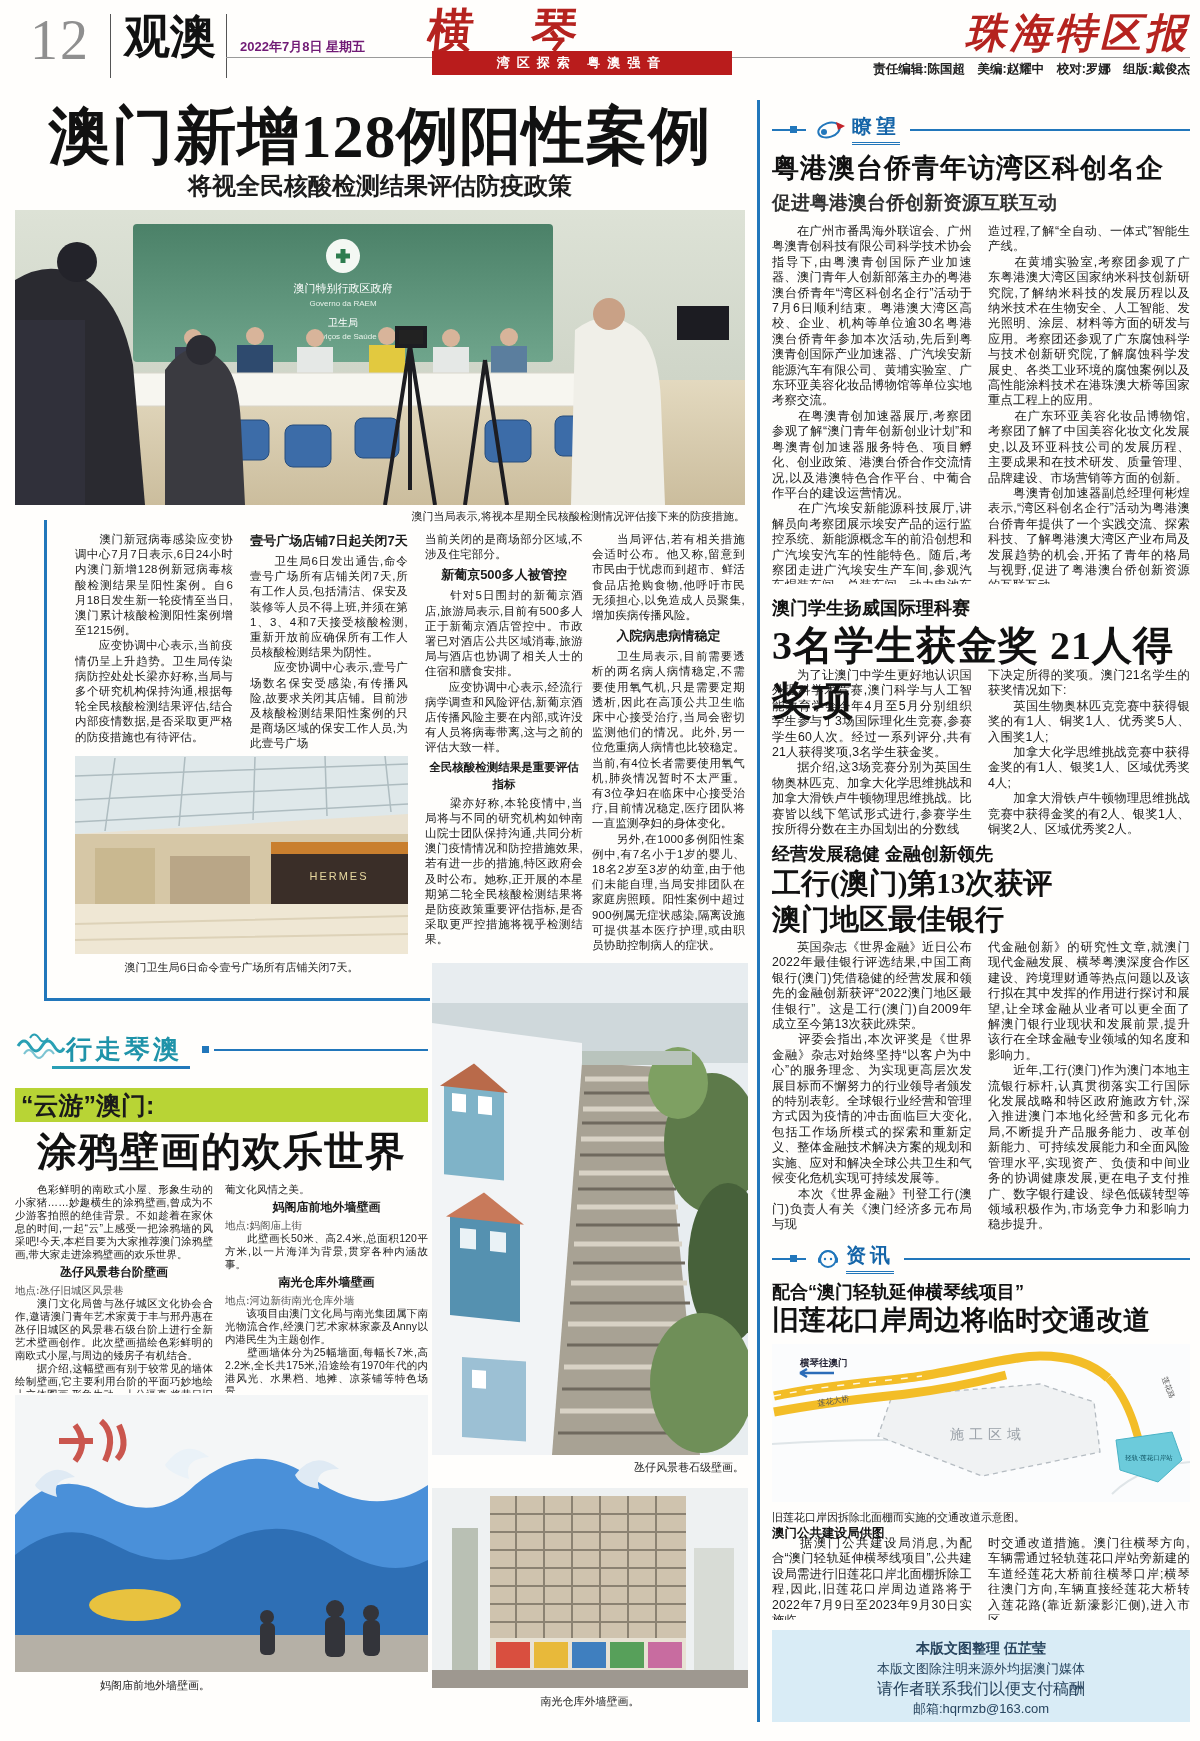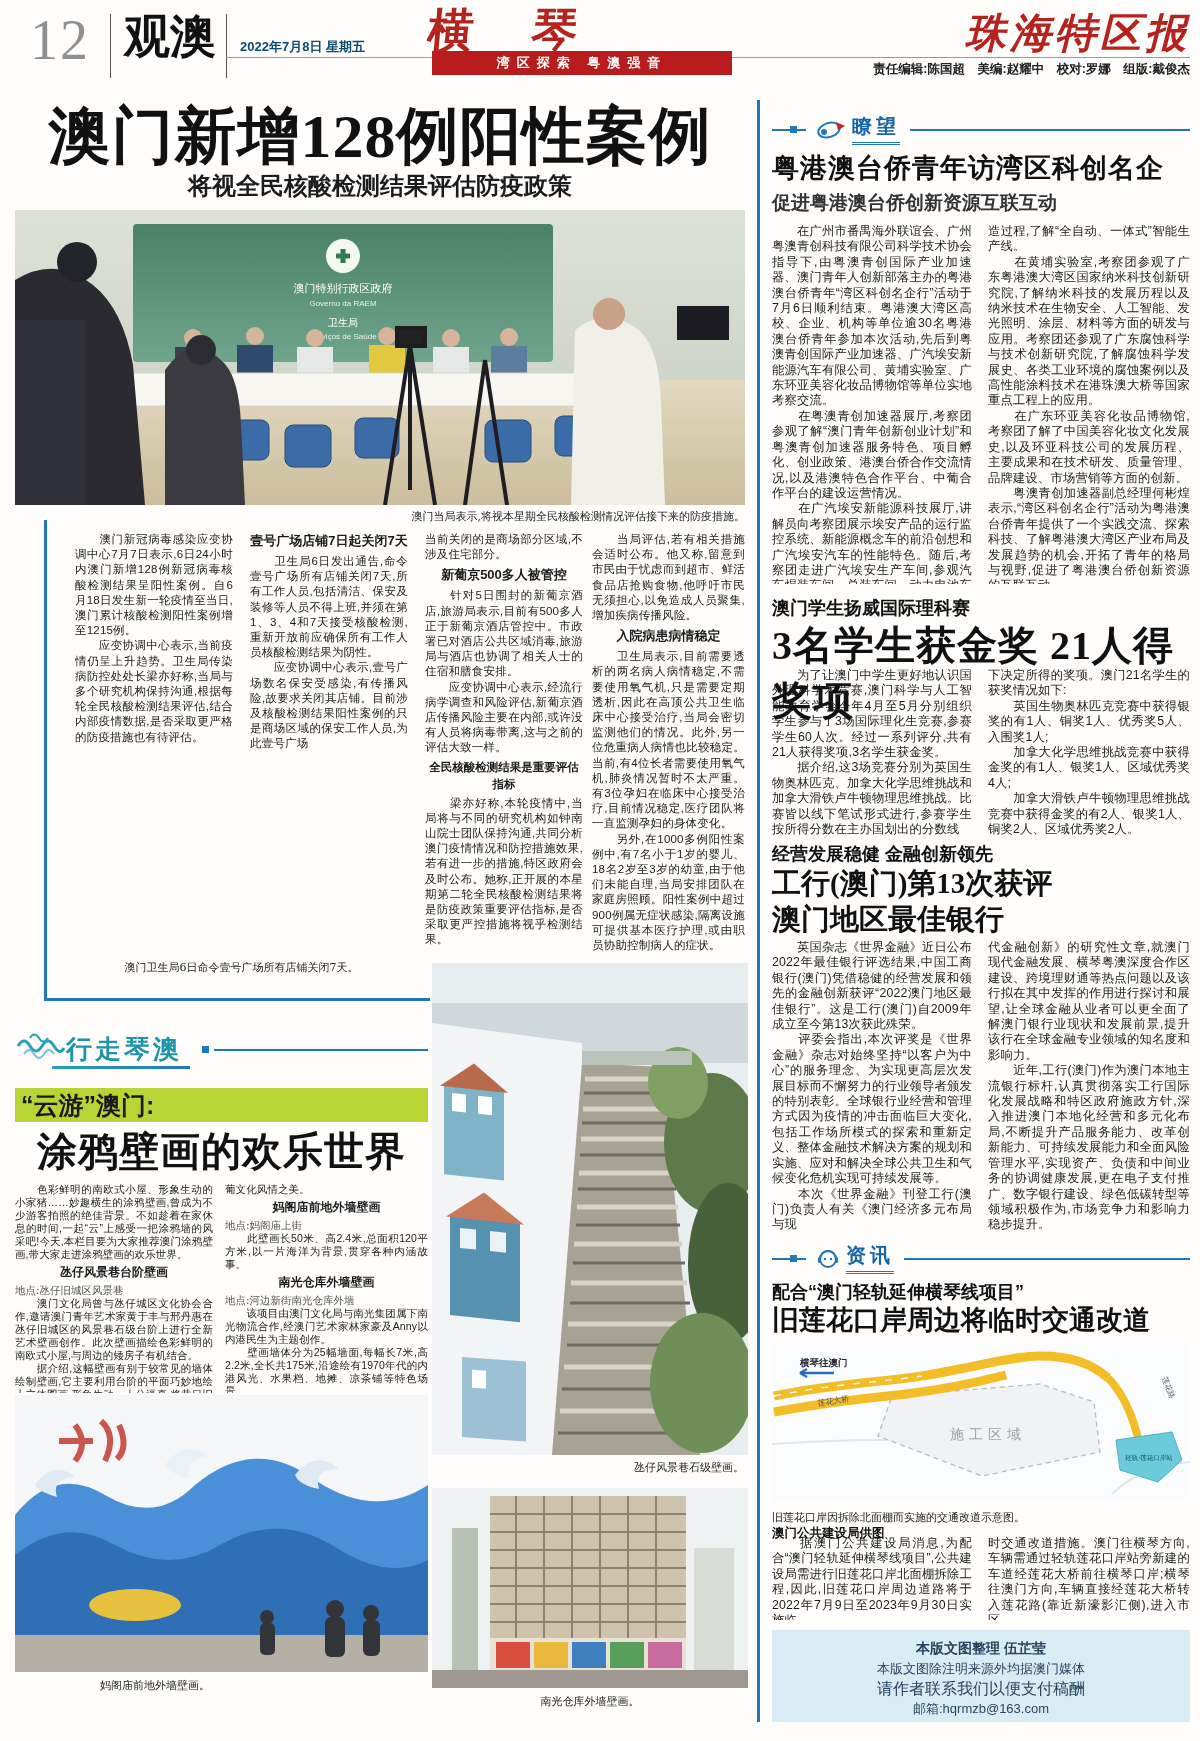"2022年7月8日 星期五" div.abs { color: #0c4a6e -> #701a75 }
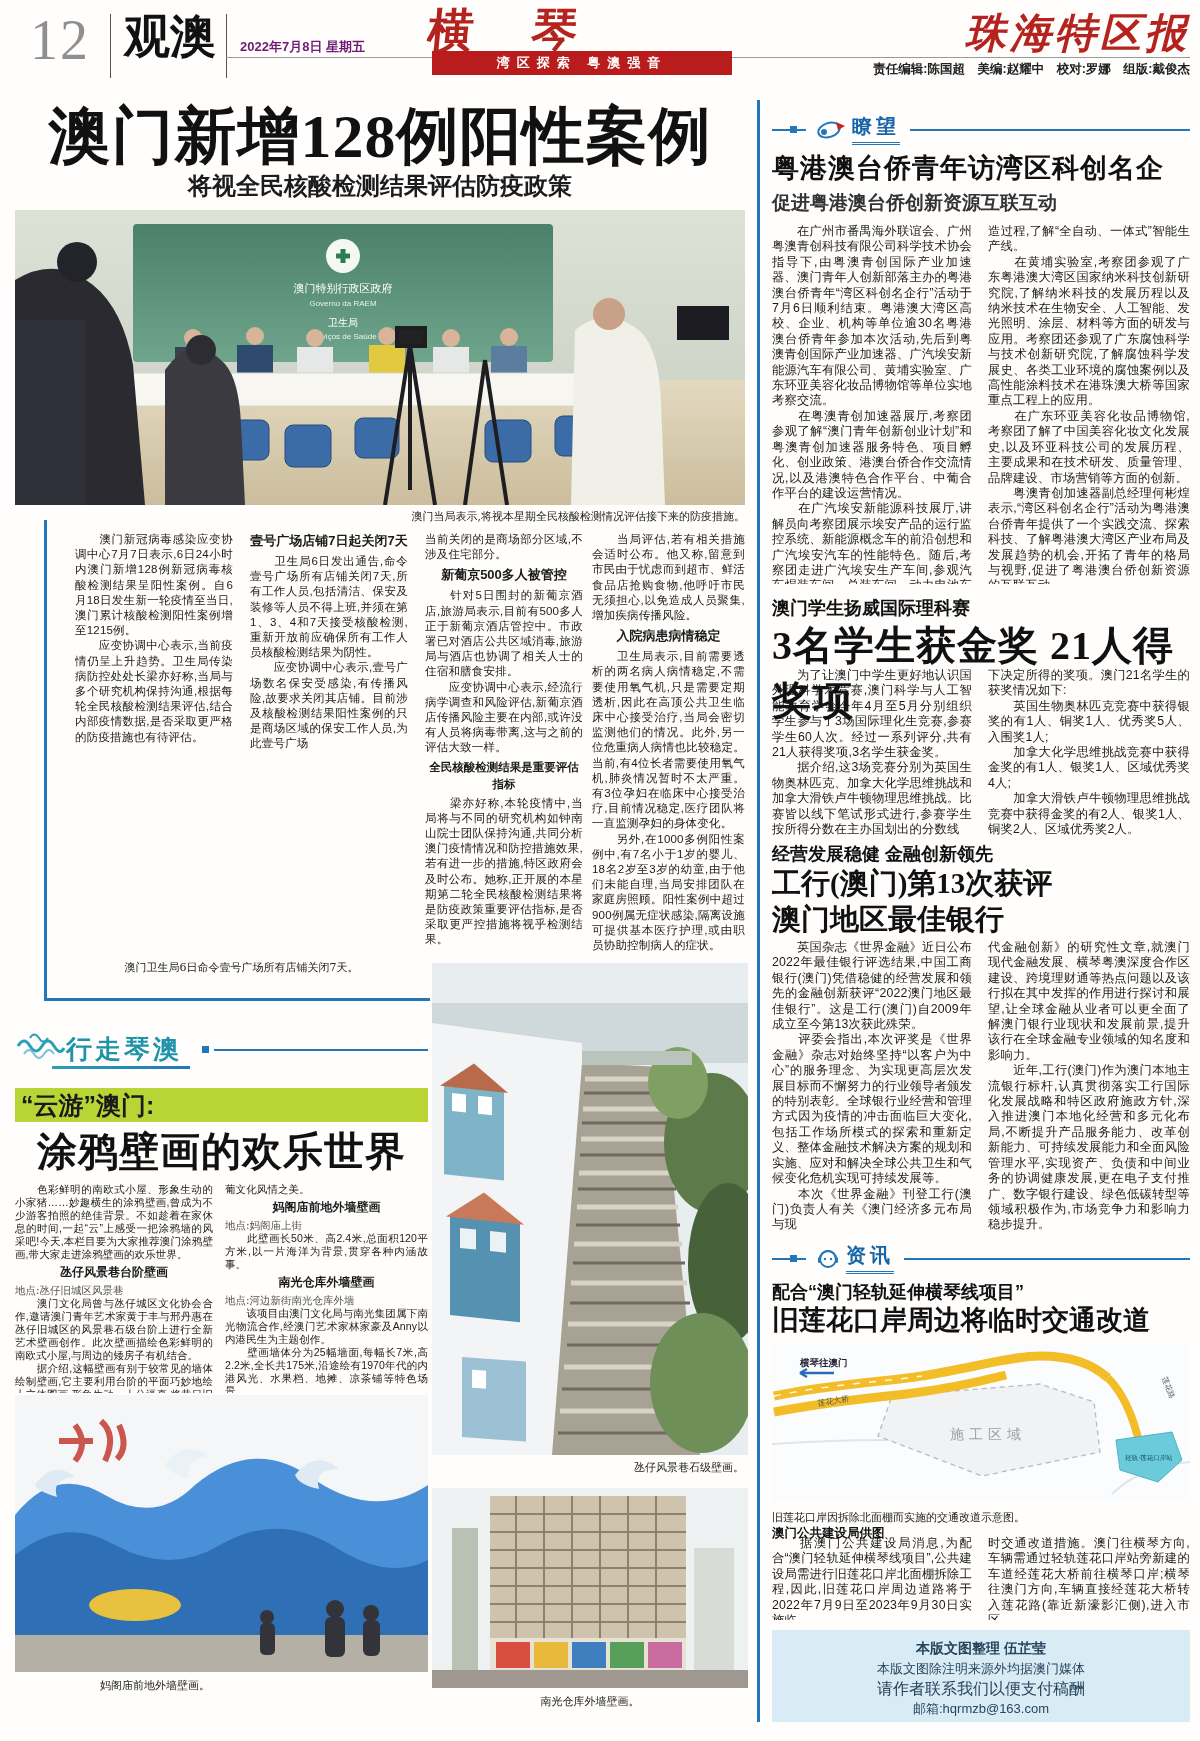"HERMES" div.abs { html: none -> <div> <svg> <rect></rect> <polygon></polygon> <g> <path></path> <path></path> </g> <rect></rect> <rect></rect> <rect></rect> <text>HERMES</text> <rect></rect> <rect></rect> <rect></rect> <path></path> </svg> </div> }
